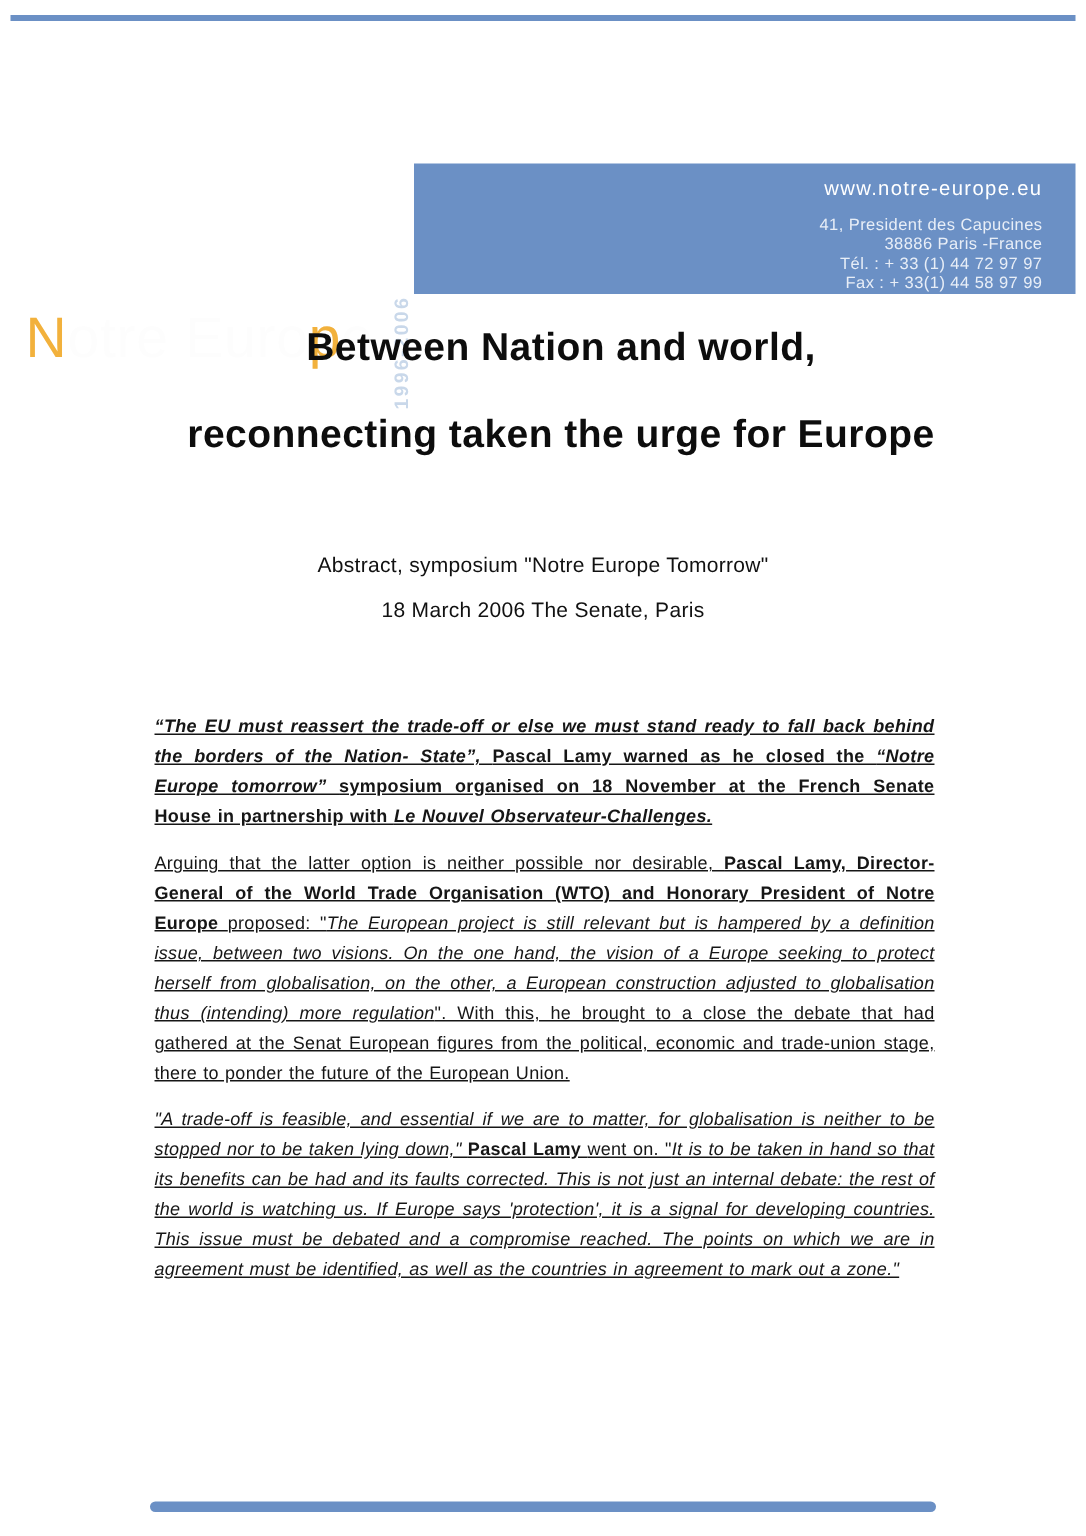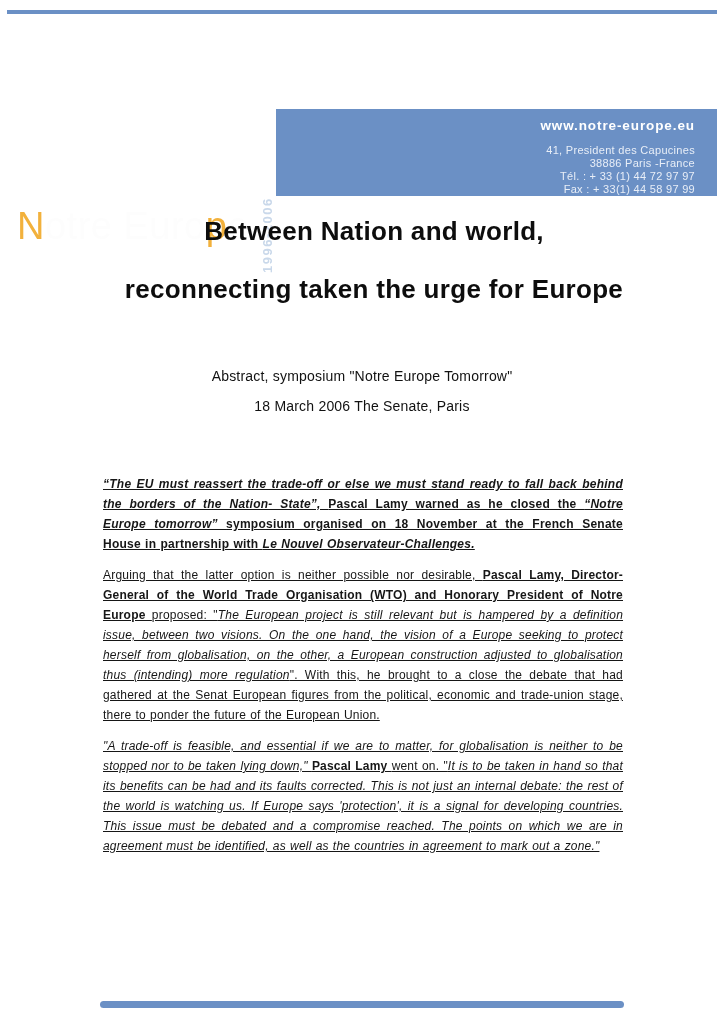"www.notre-europe.eu" .website { font-weight: bold -> normal }
